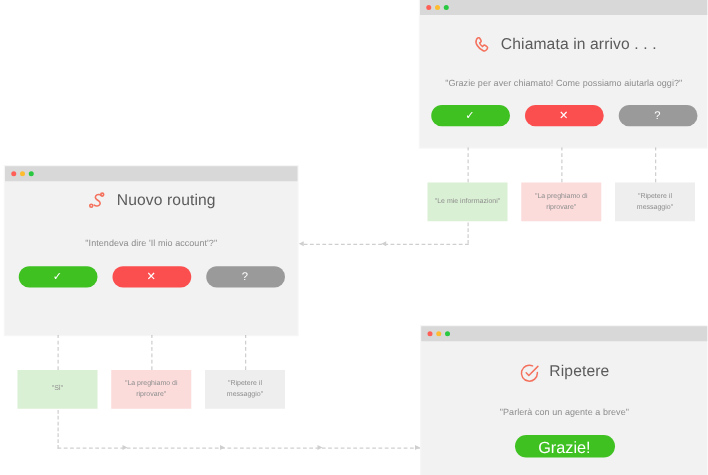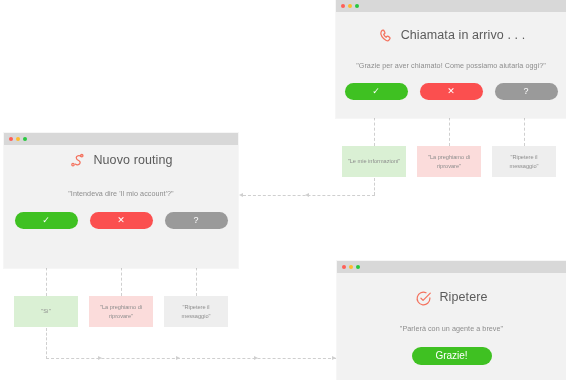"Grazie!" span { font-size: 10px -> 13px }
